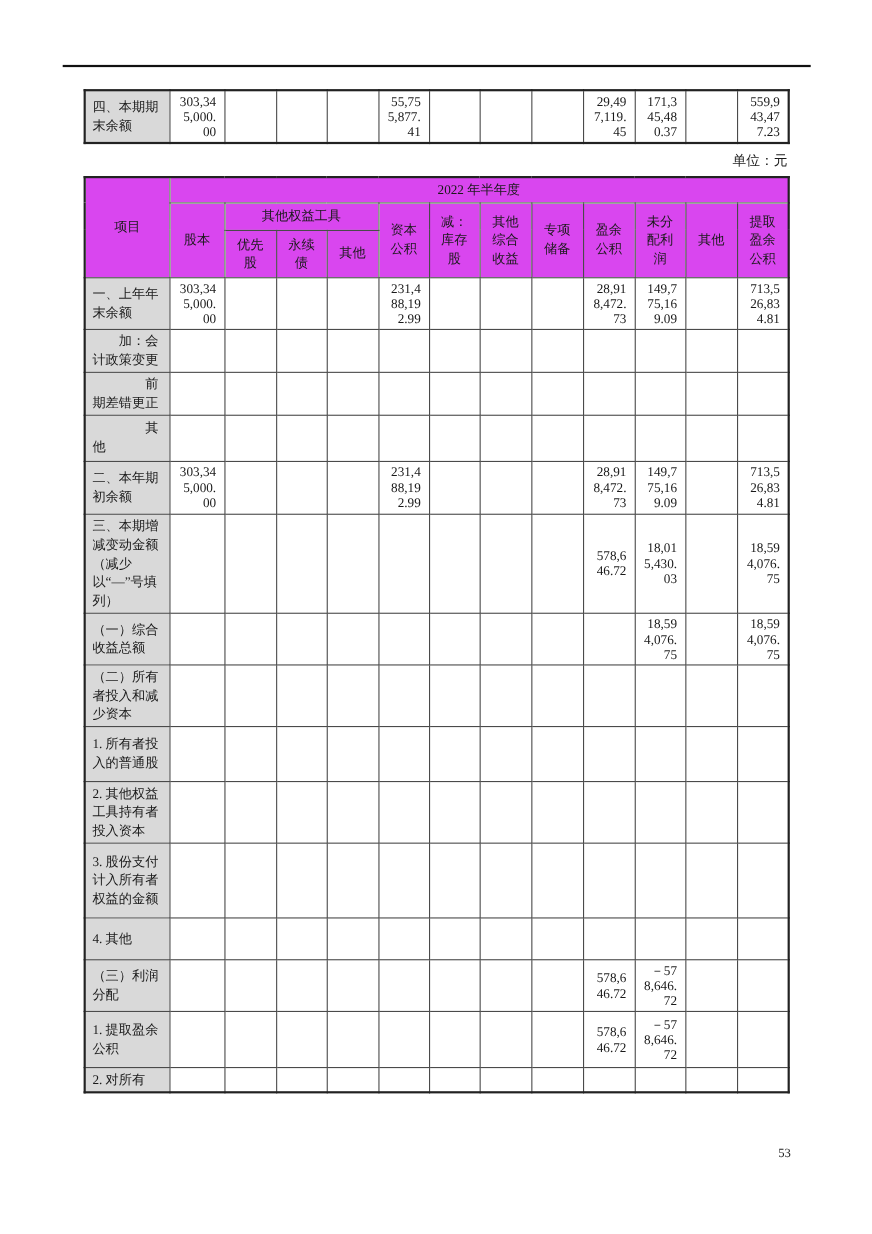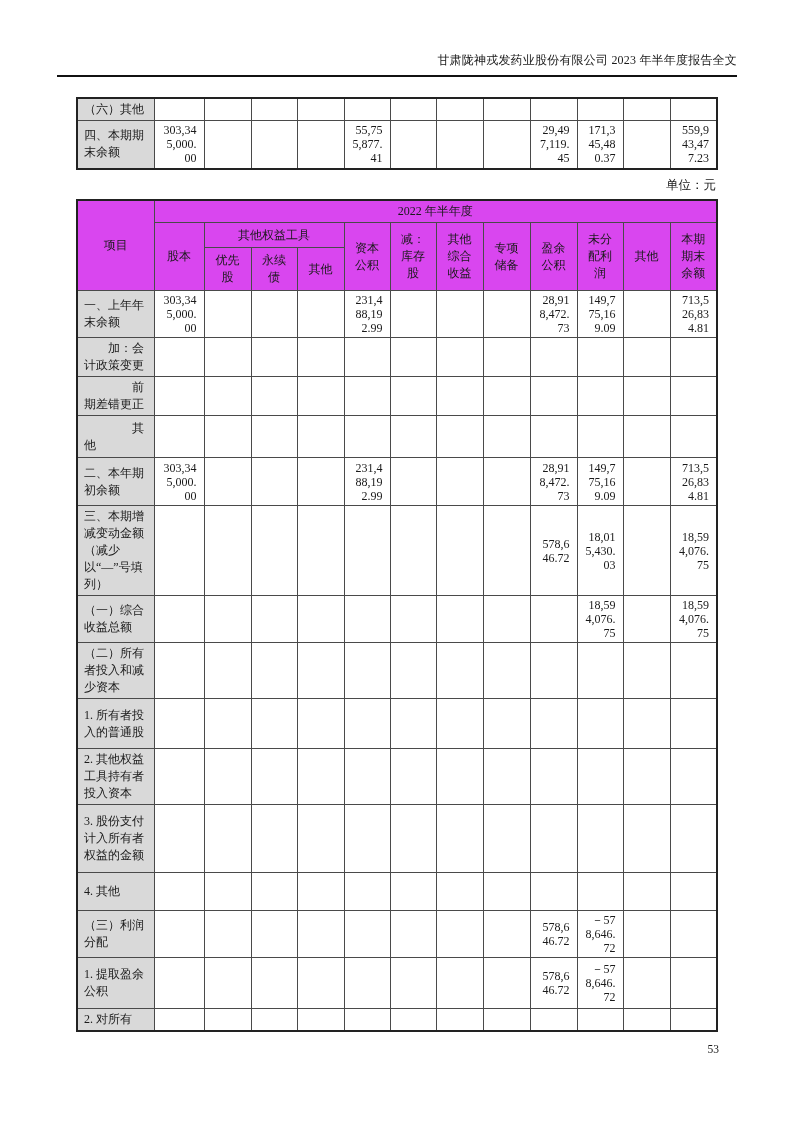"甘肃陇神戎发药业股份有限公司 2023 年半年度报告全文" div.header-title { html: <div>甘肃陇神戎发药业股份有限公司 2023 年半年度报告全文</div> -> none }
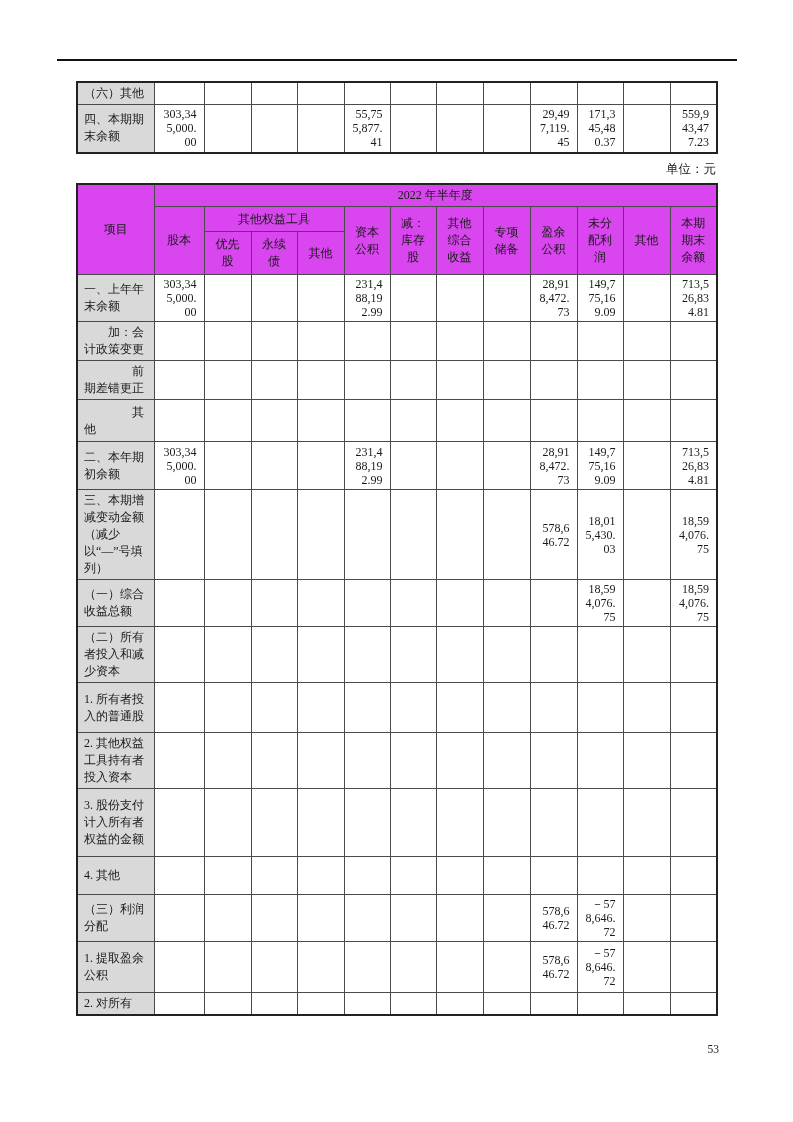"（六）其他" tr { html: <tr> <td>（六）其他</td> <td></td> <td></td> <td></td> <td></td> <td></td> <td></td> <td></td> <td></td> <td></td> <td></td> <td></td> <td></td> </tr> -> none }
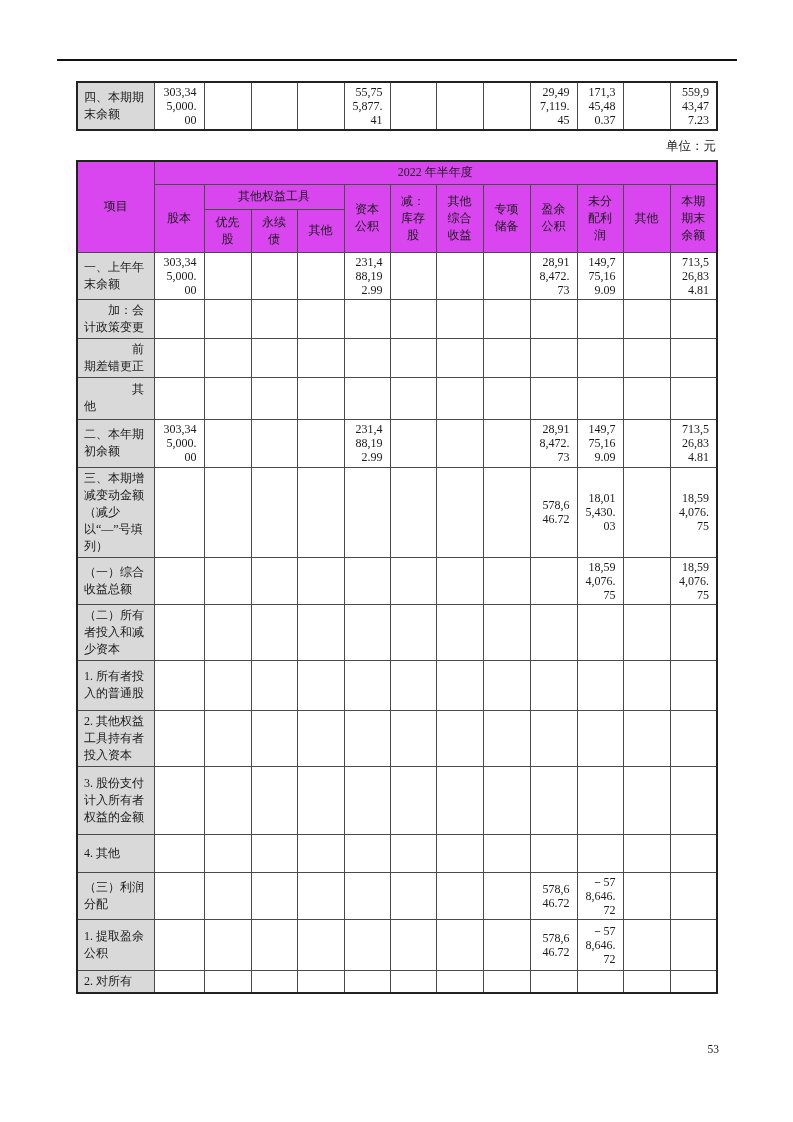"本期期末余额" th { text: 本期期末余额 -> 提取盈余公积 }
